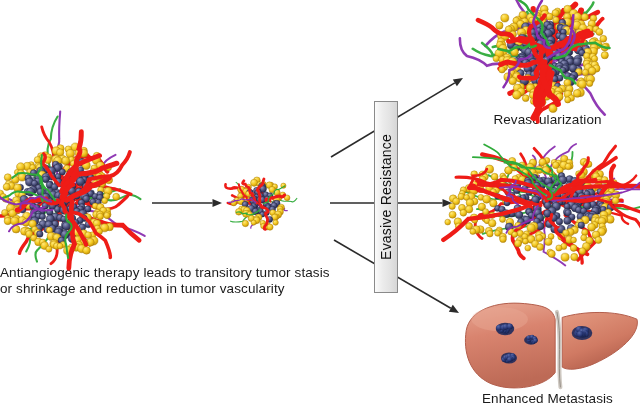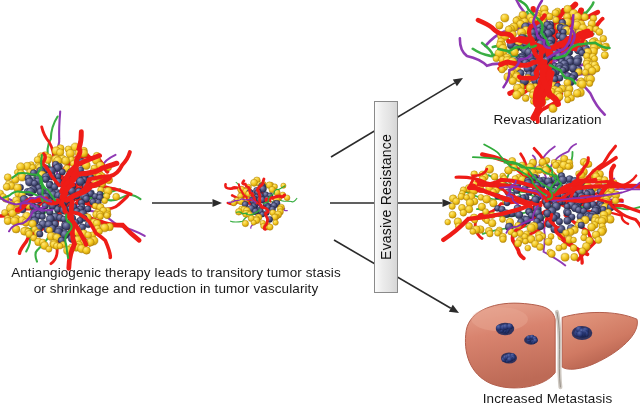"Antiangiogenic therapy leads to" #left-caption { text-align: center -> left }
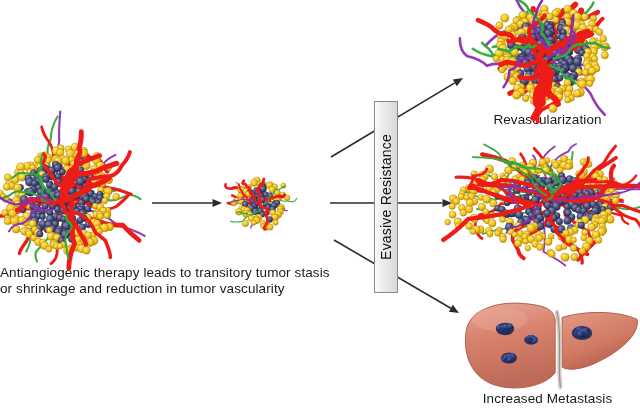"Increased Metastasis" div.caption { text: Increased -> Enhanced }
